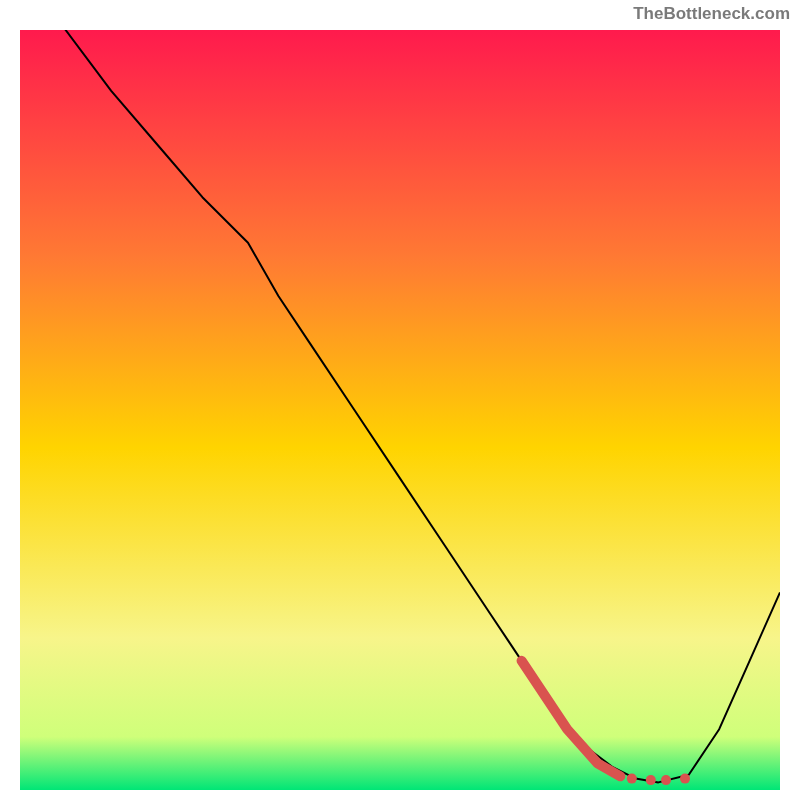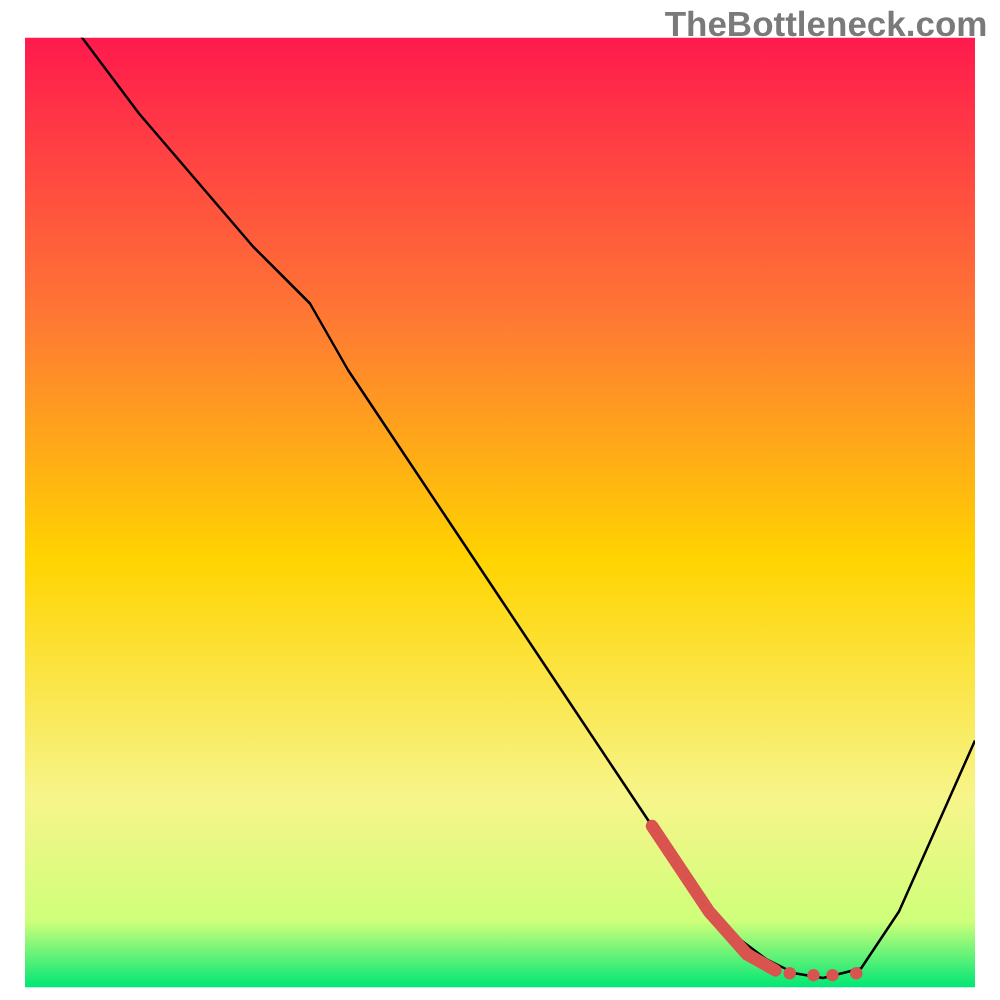"TheBottleneck.com" .watermark { font-size: 28px -> 17px }
